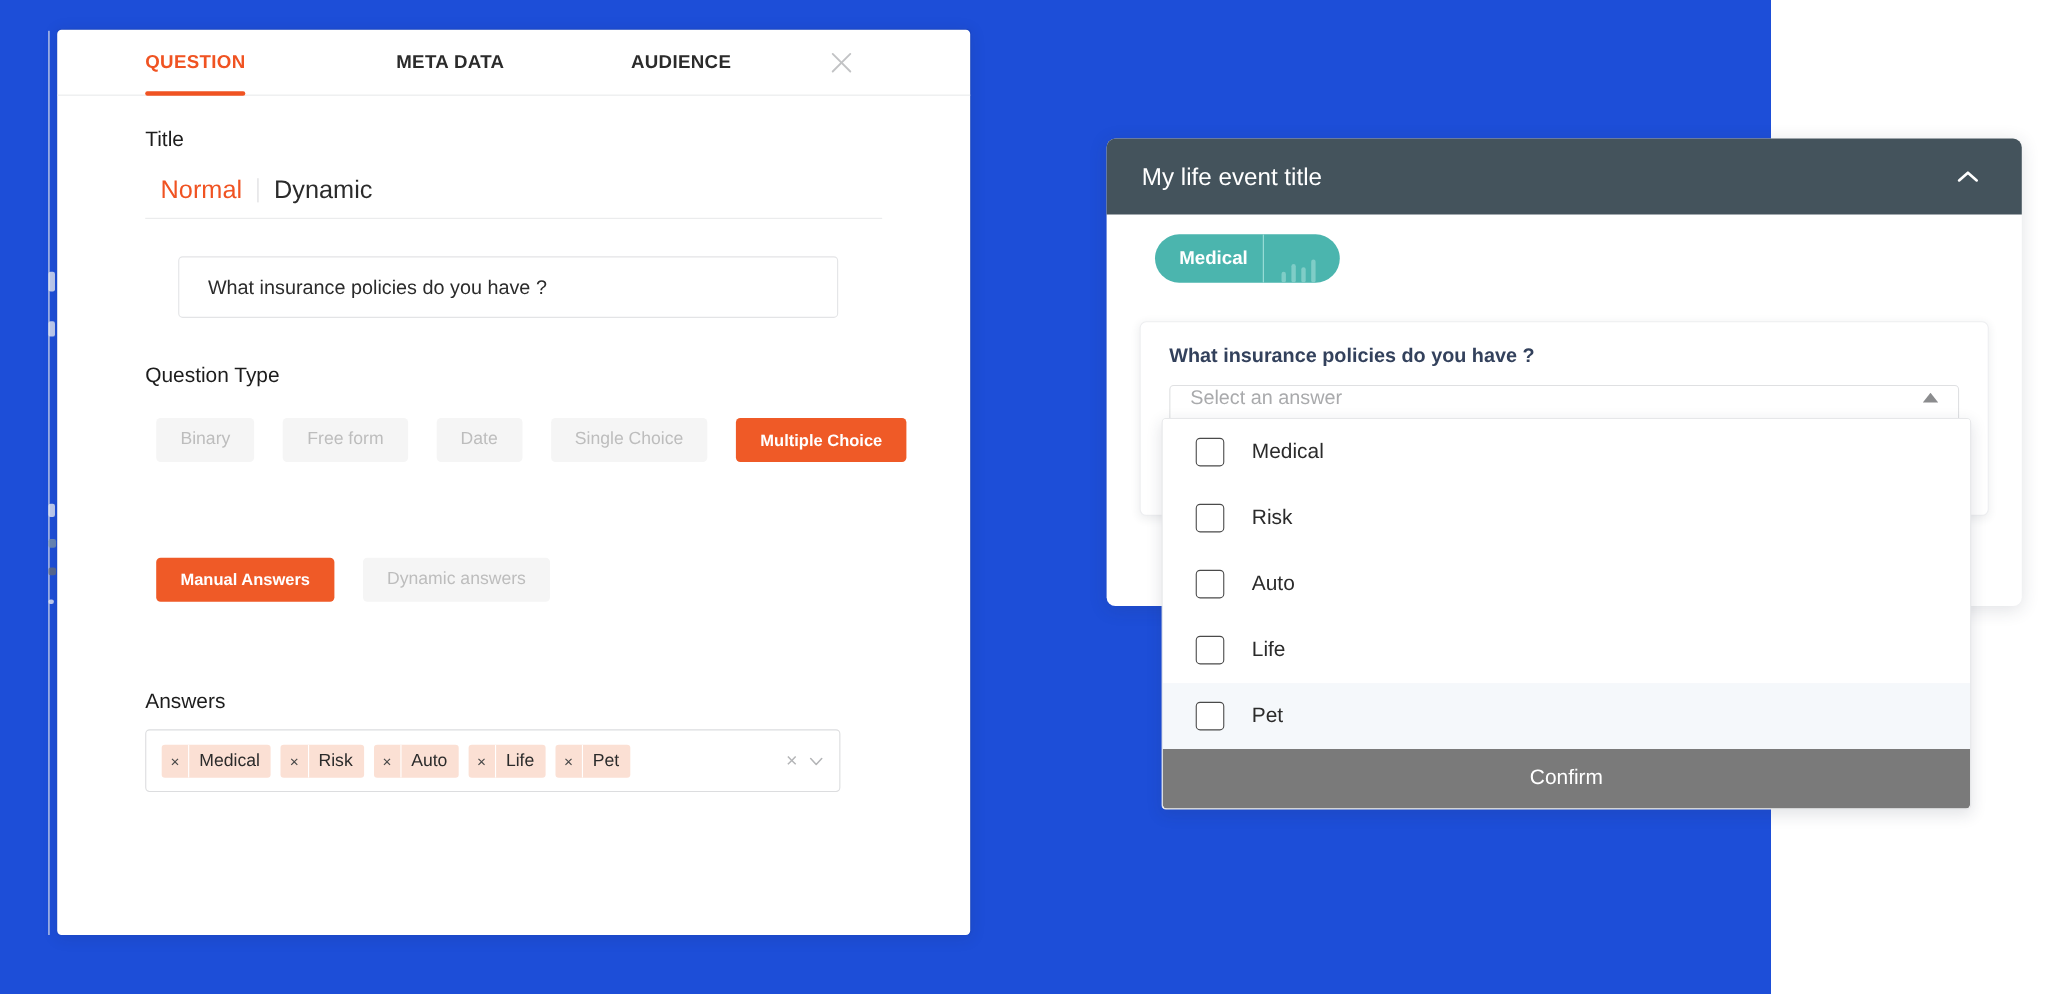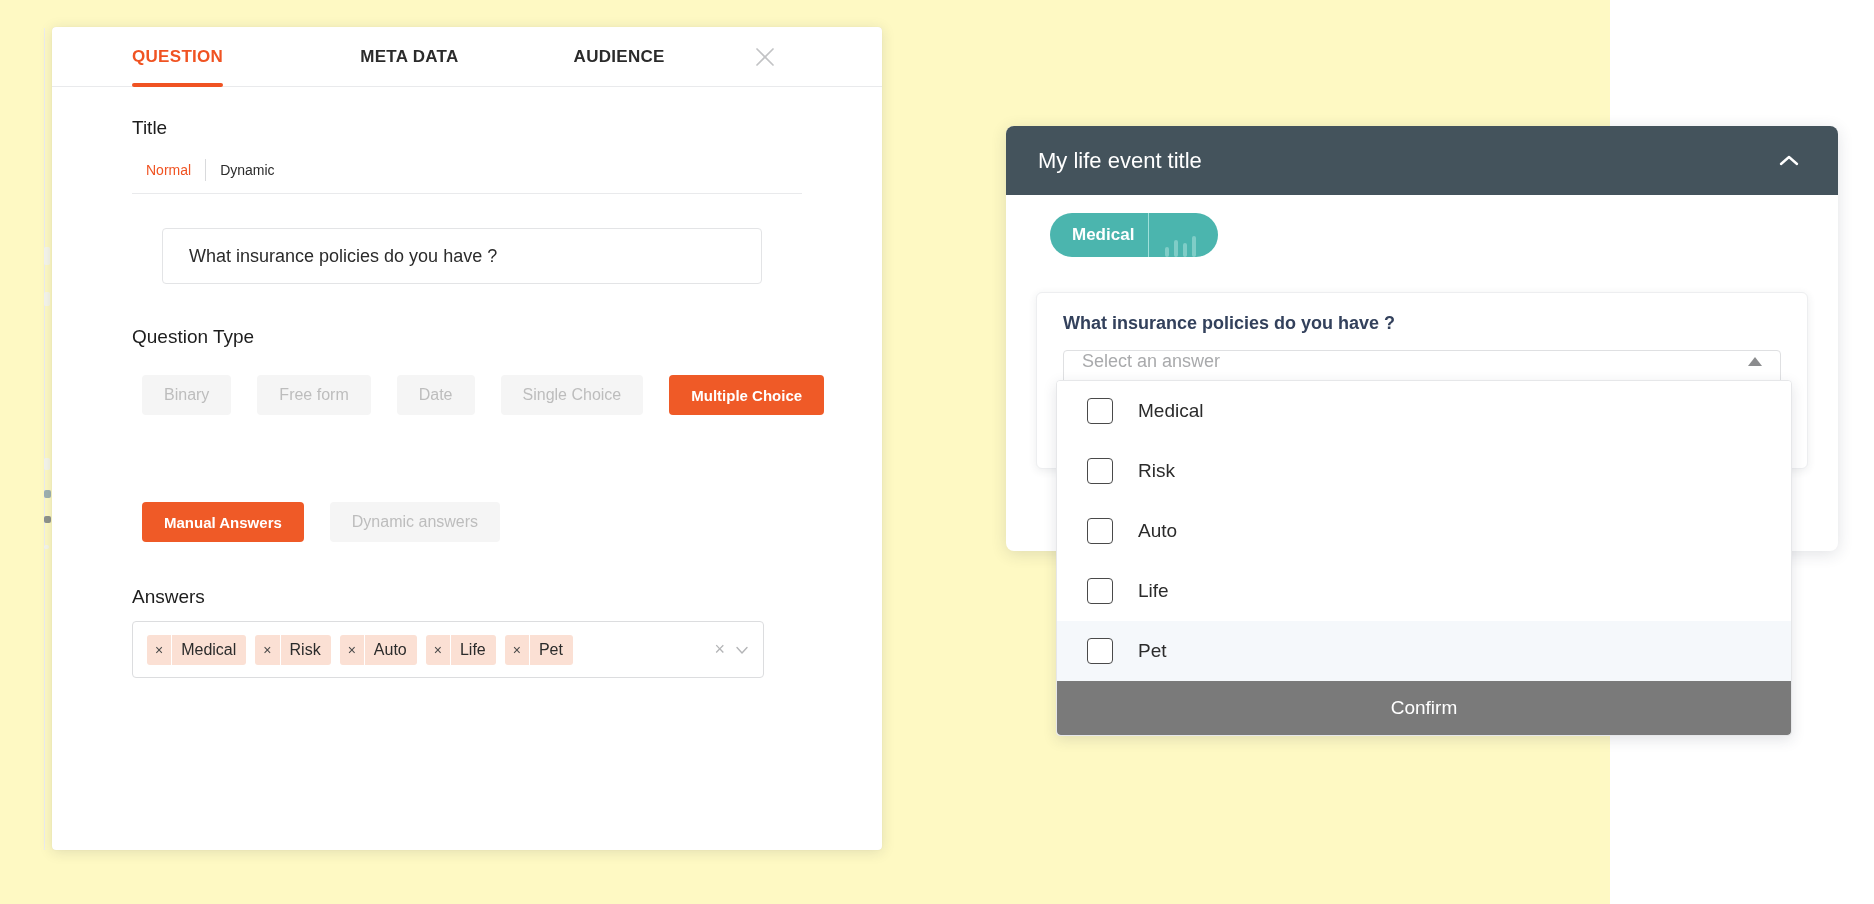"QUESTION" #root { background: #fef9c3 -> #1d4ed8 }
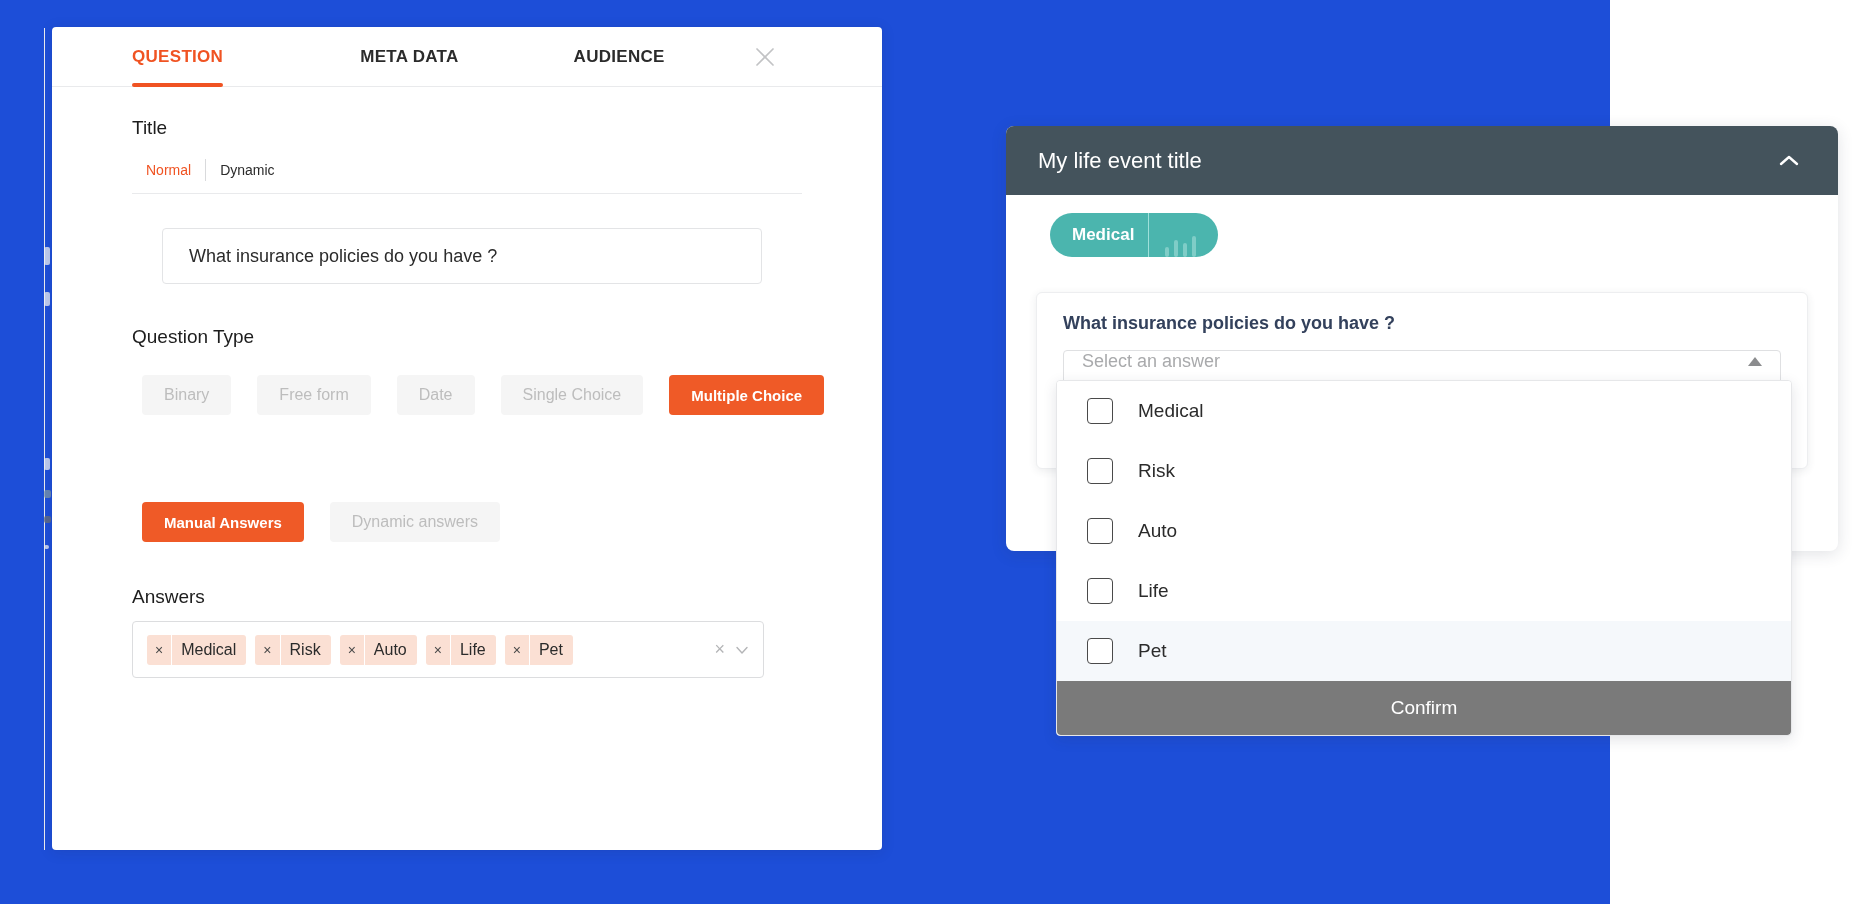"Normal" .subtab { font-size: 14px -> 23px }
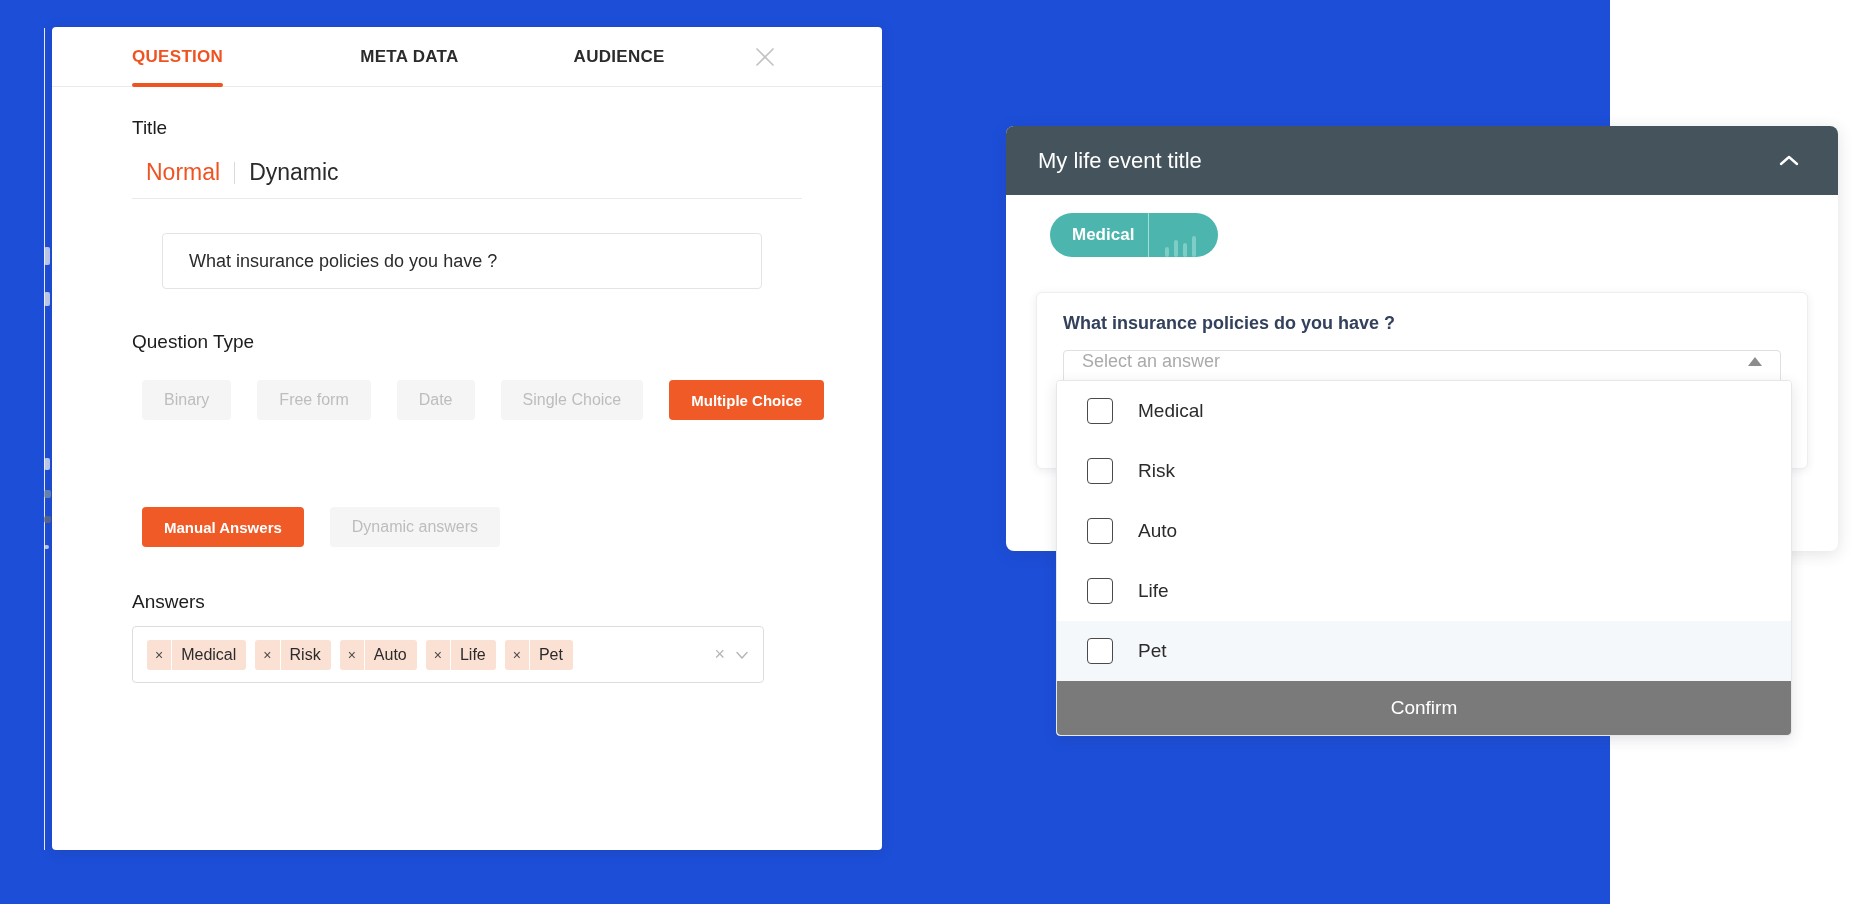"Answers" .answers-label { margin-top: 44px -> 81px }
